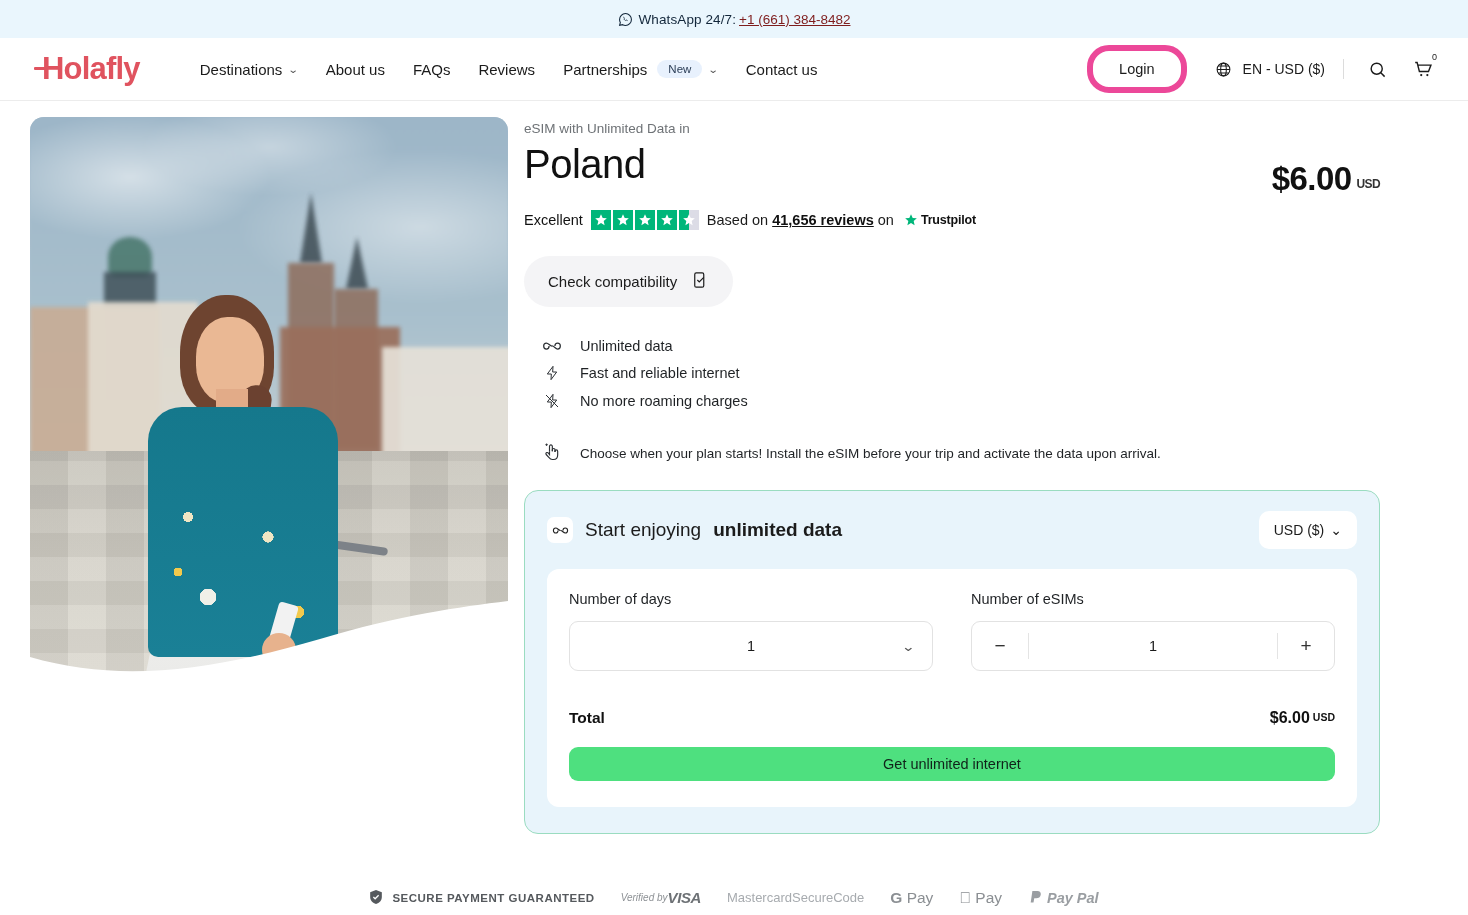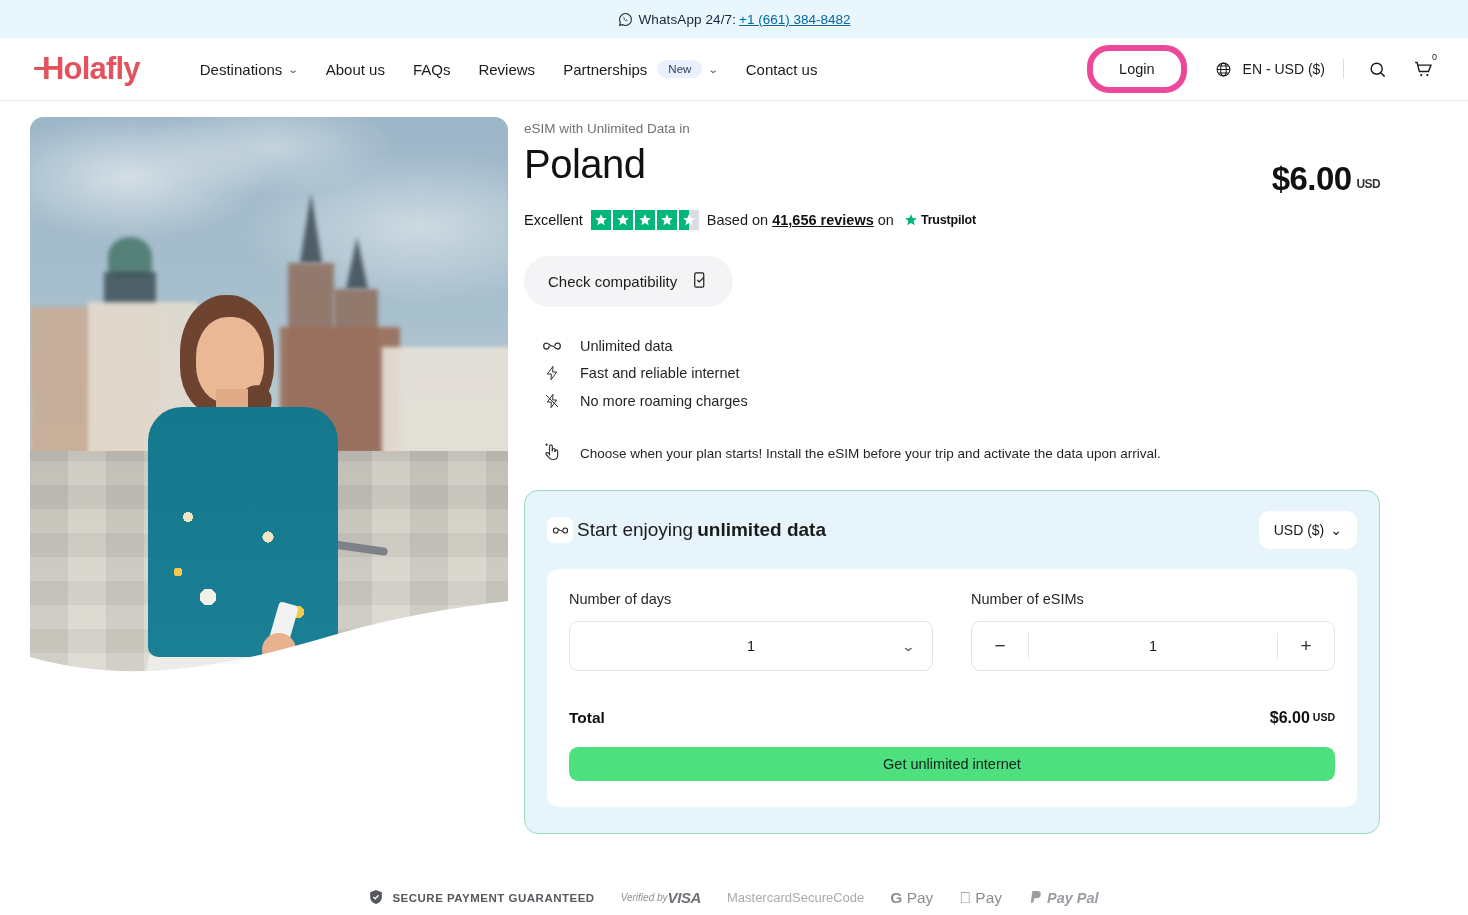"+1 (661) 384-8482" .topbar .wa-phone { color: #0369a1 -> #7f1d1d }
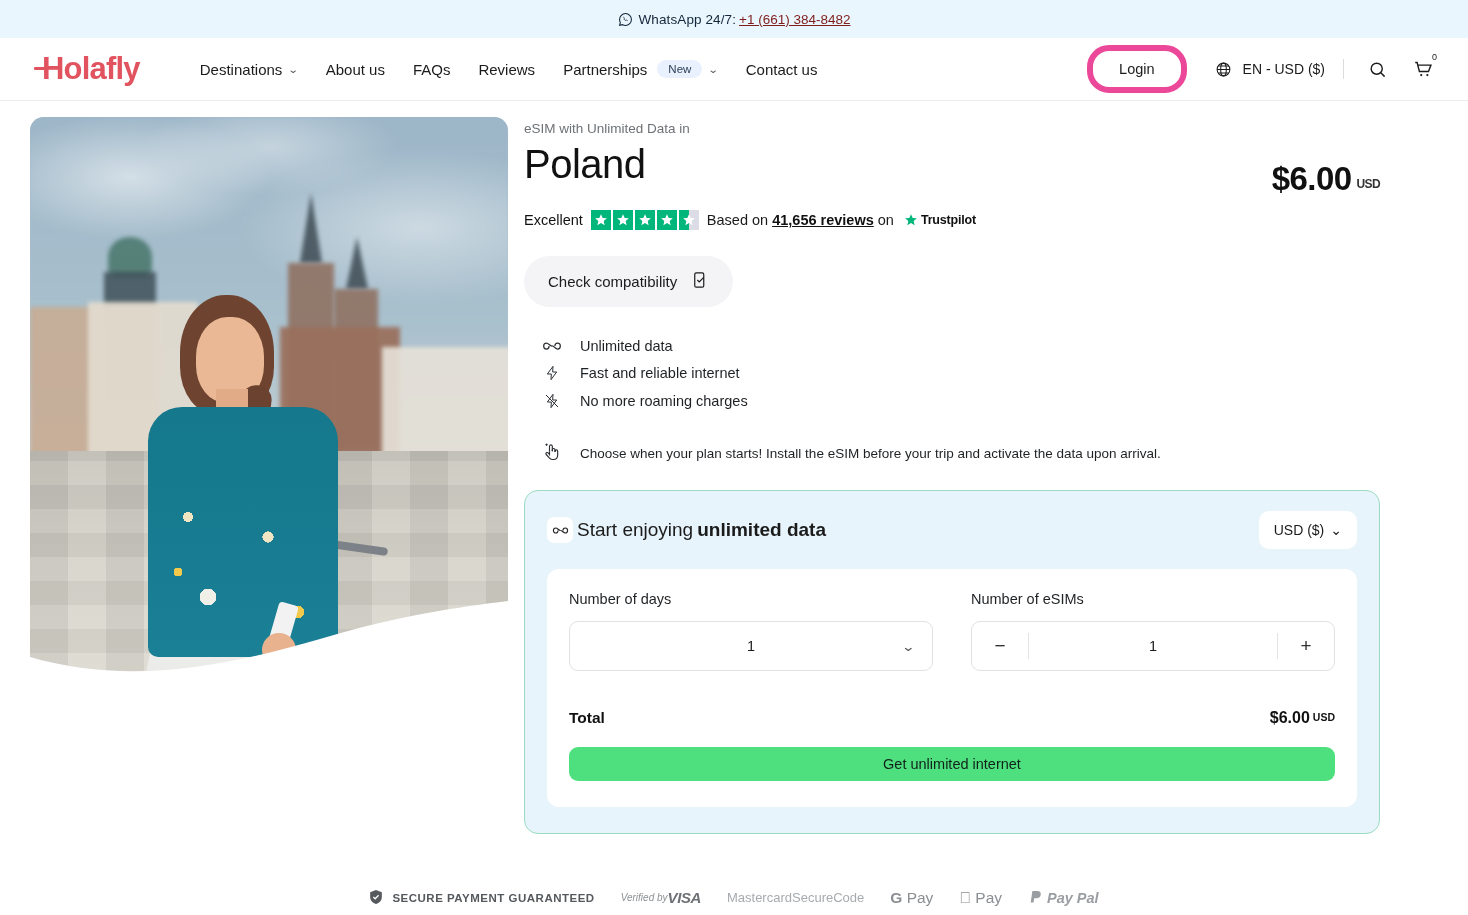"Start enjoying" .buy-title { gap: 4px -> 12px }
